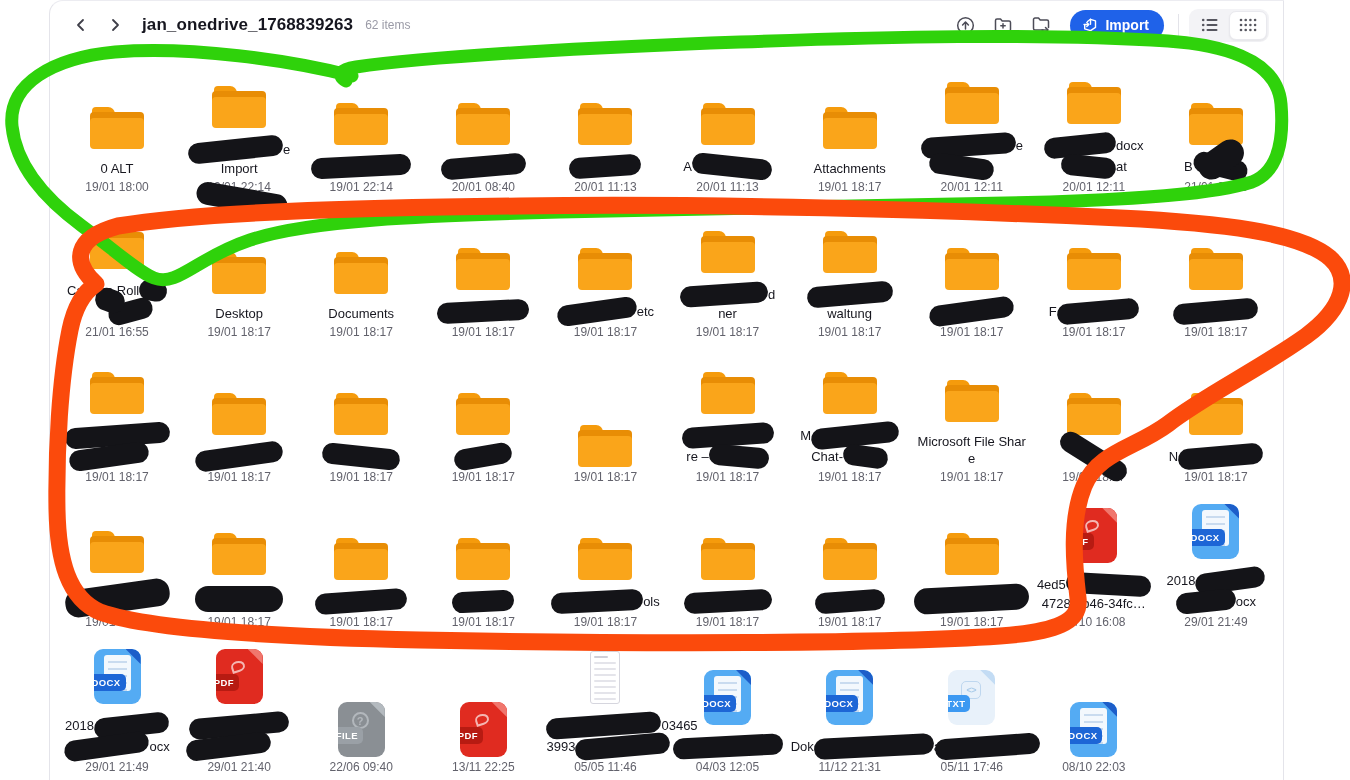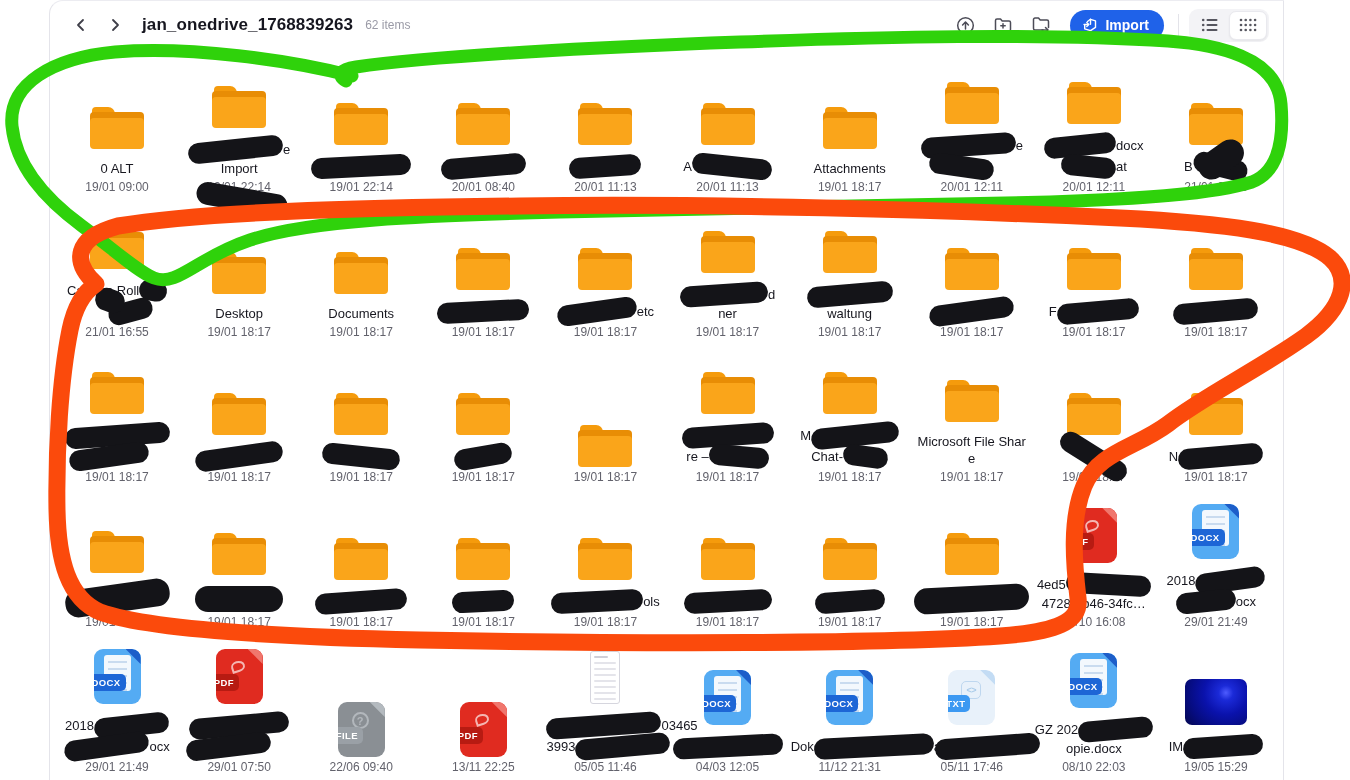"19/01 09:00" div.date { text: 09:00 -> 18:00 }
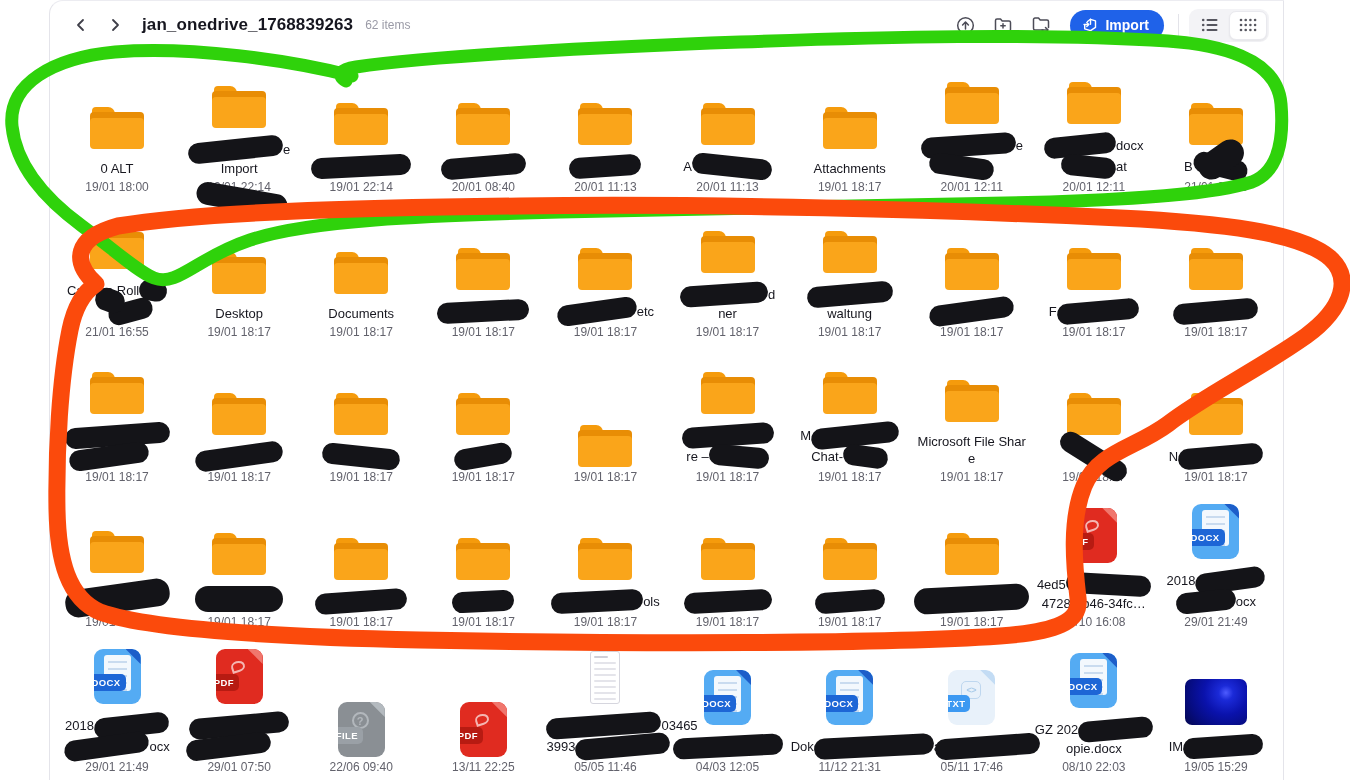"GZ 202" div.name { html: <div> <div><span>GZ 202</span><span></span></div> <div><span>opie.docx</span></div> </div> -> none }
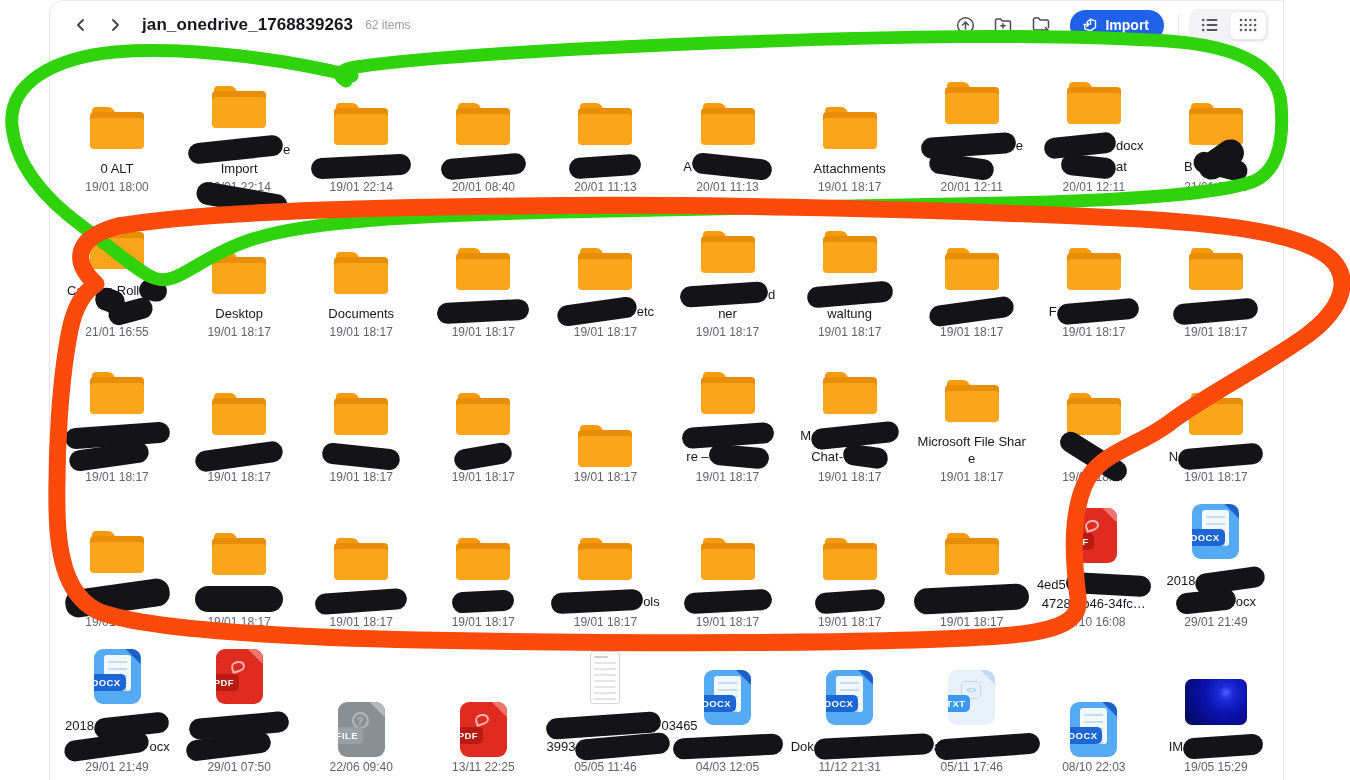"IM" div.cell { html: <div> <div> <div></div> </div> <div> <div><span>IM</span><span></span></div> </div> <div>19/05 15:29</div> </div> -> none }
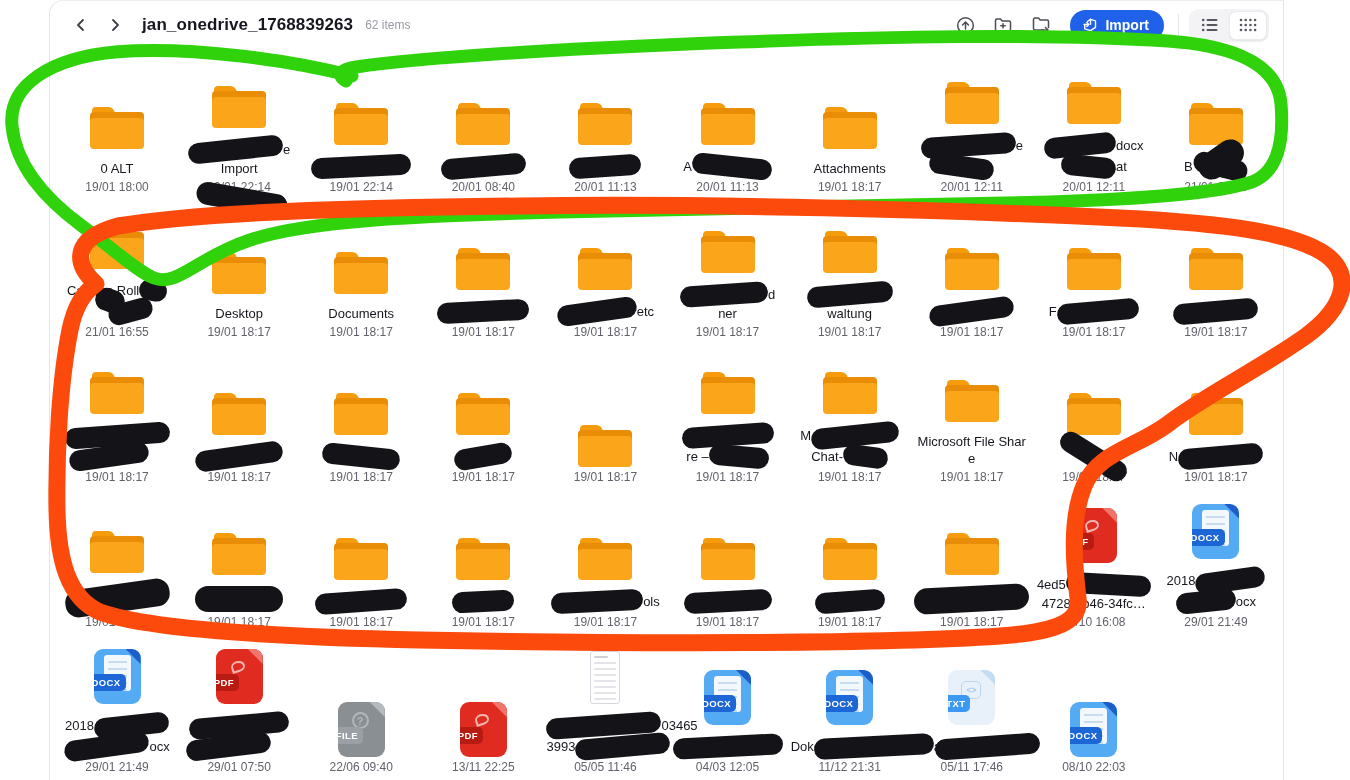"29/01 07:50" div.date { text: 07:50 -> 21:40 }
